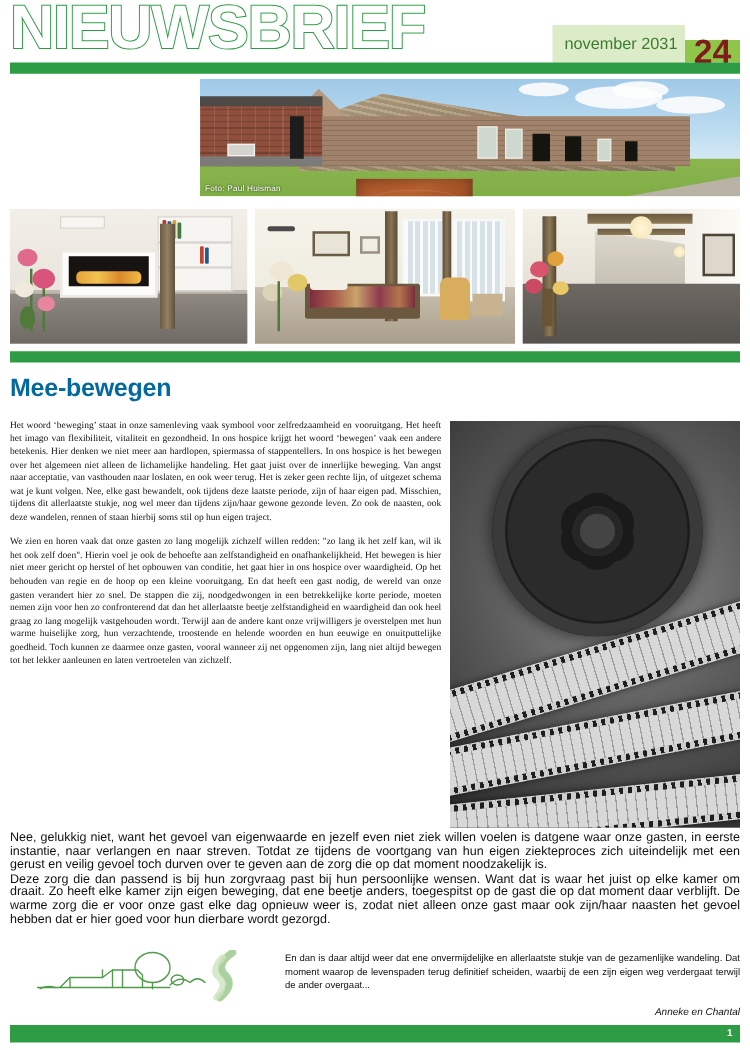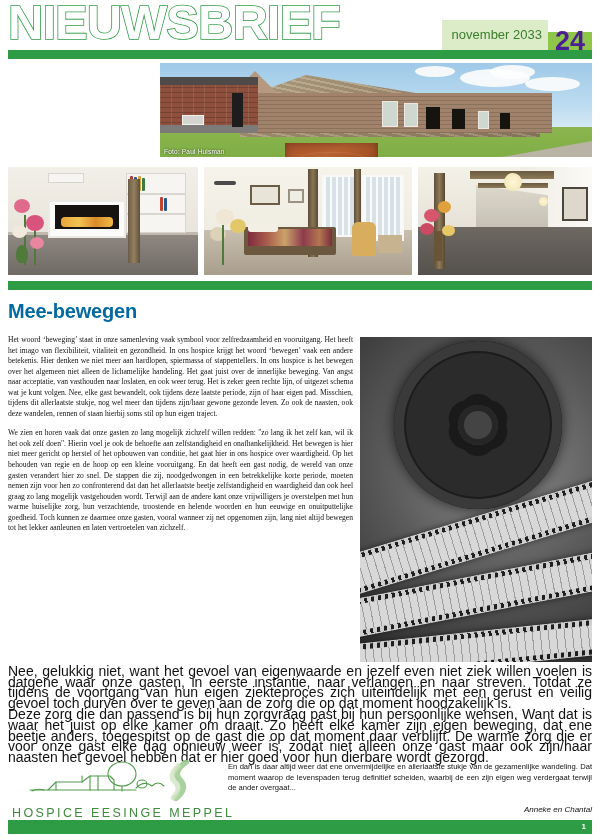"november 2033" div.issue-date { text: 2033 -> 2031 }
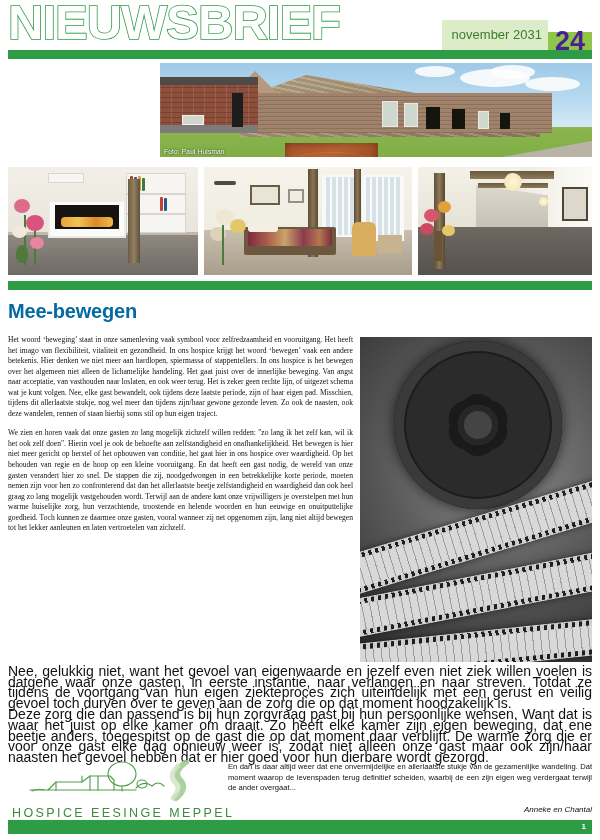"24" .issue-number { color: #4c1d95 -> #7f1d1d }
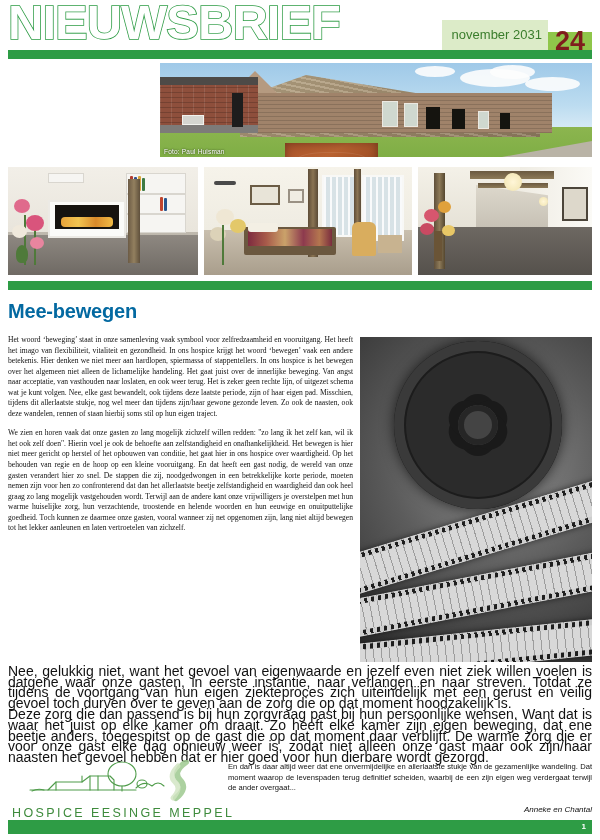"Nee, gelukkig niet, want het" .full-text { font-size: 14px -> 10px }
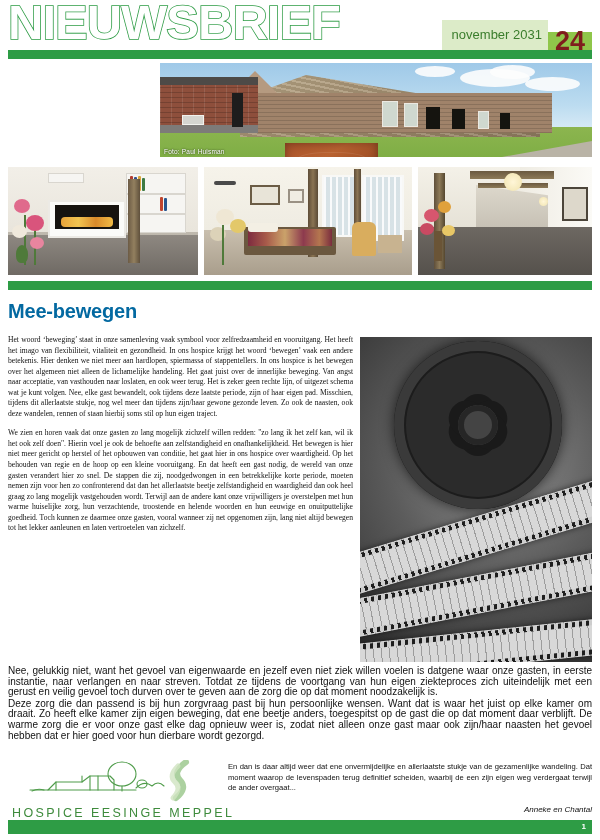"HOSPICE EESINGE MEPPEL" div.logo-text { html: <div>HOSPICE EESINGE MEPPEL</div> -> none }
